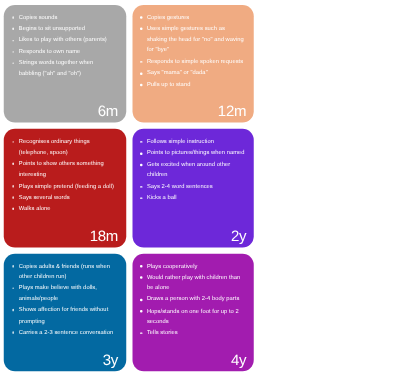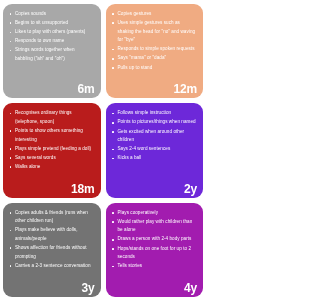"6m" .age { font-weight: bold -> normal }
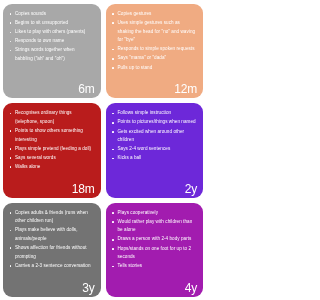"3y" div.card { background: #737373 -> #0369a1 }
